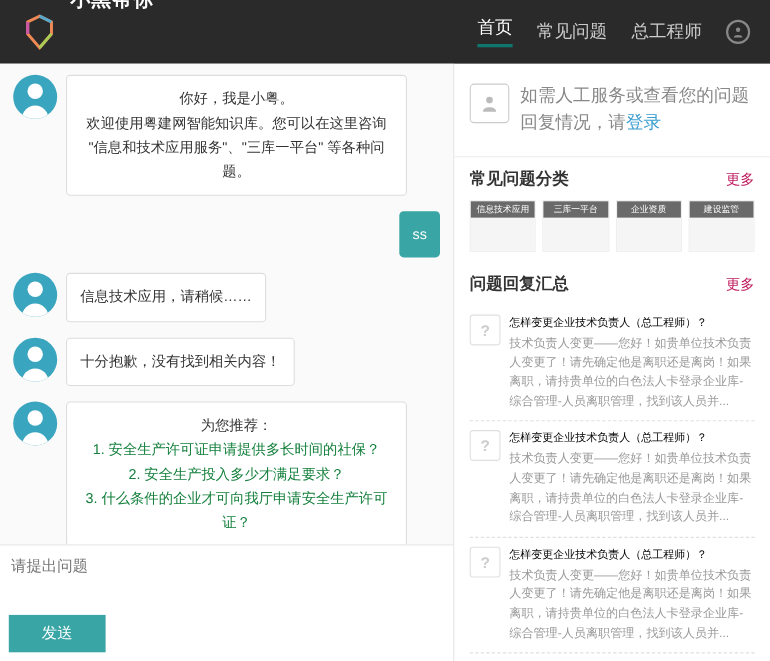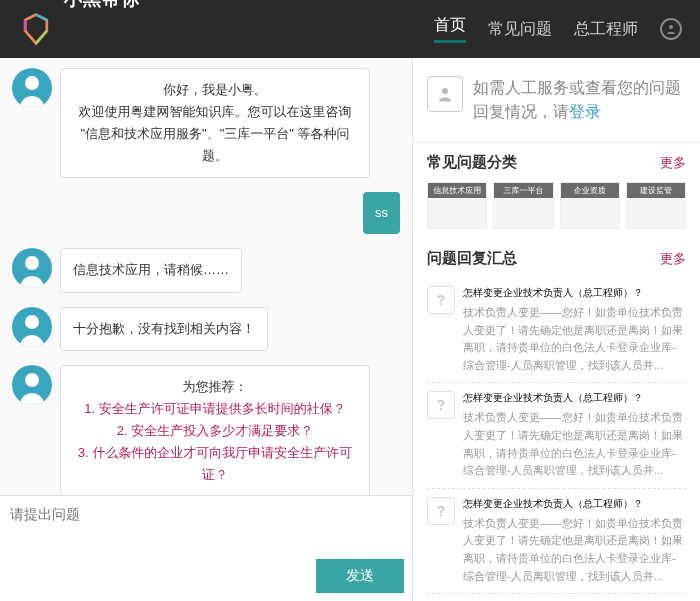"1. 安全生产许可证申请提供多长时间的社保？" .rec-it { color: #be185d -> #15803d }
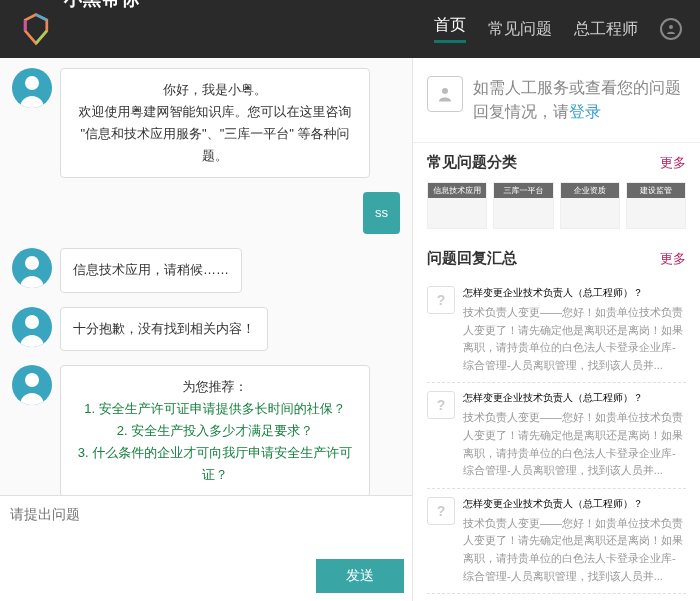"发送" .sendbar { justify-content: flex-end -> flex-start }
